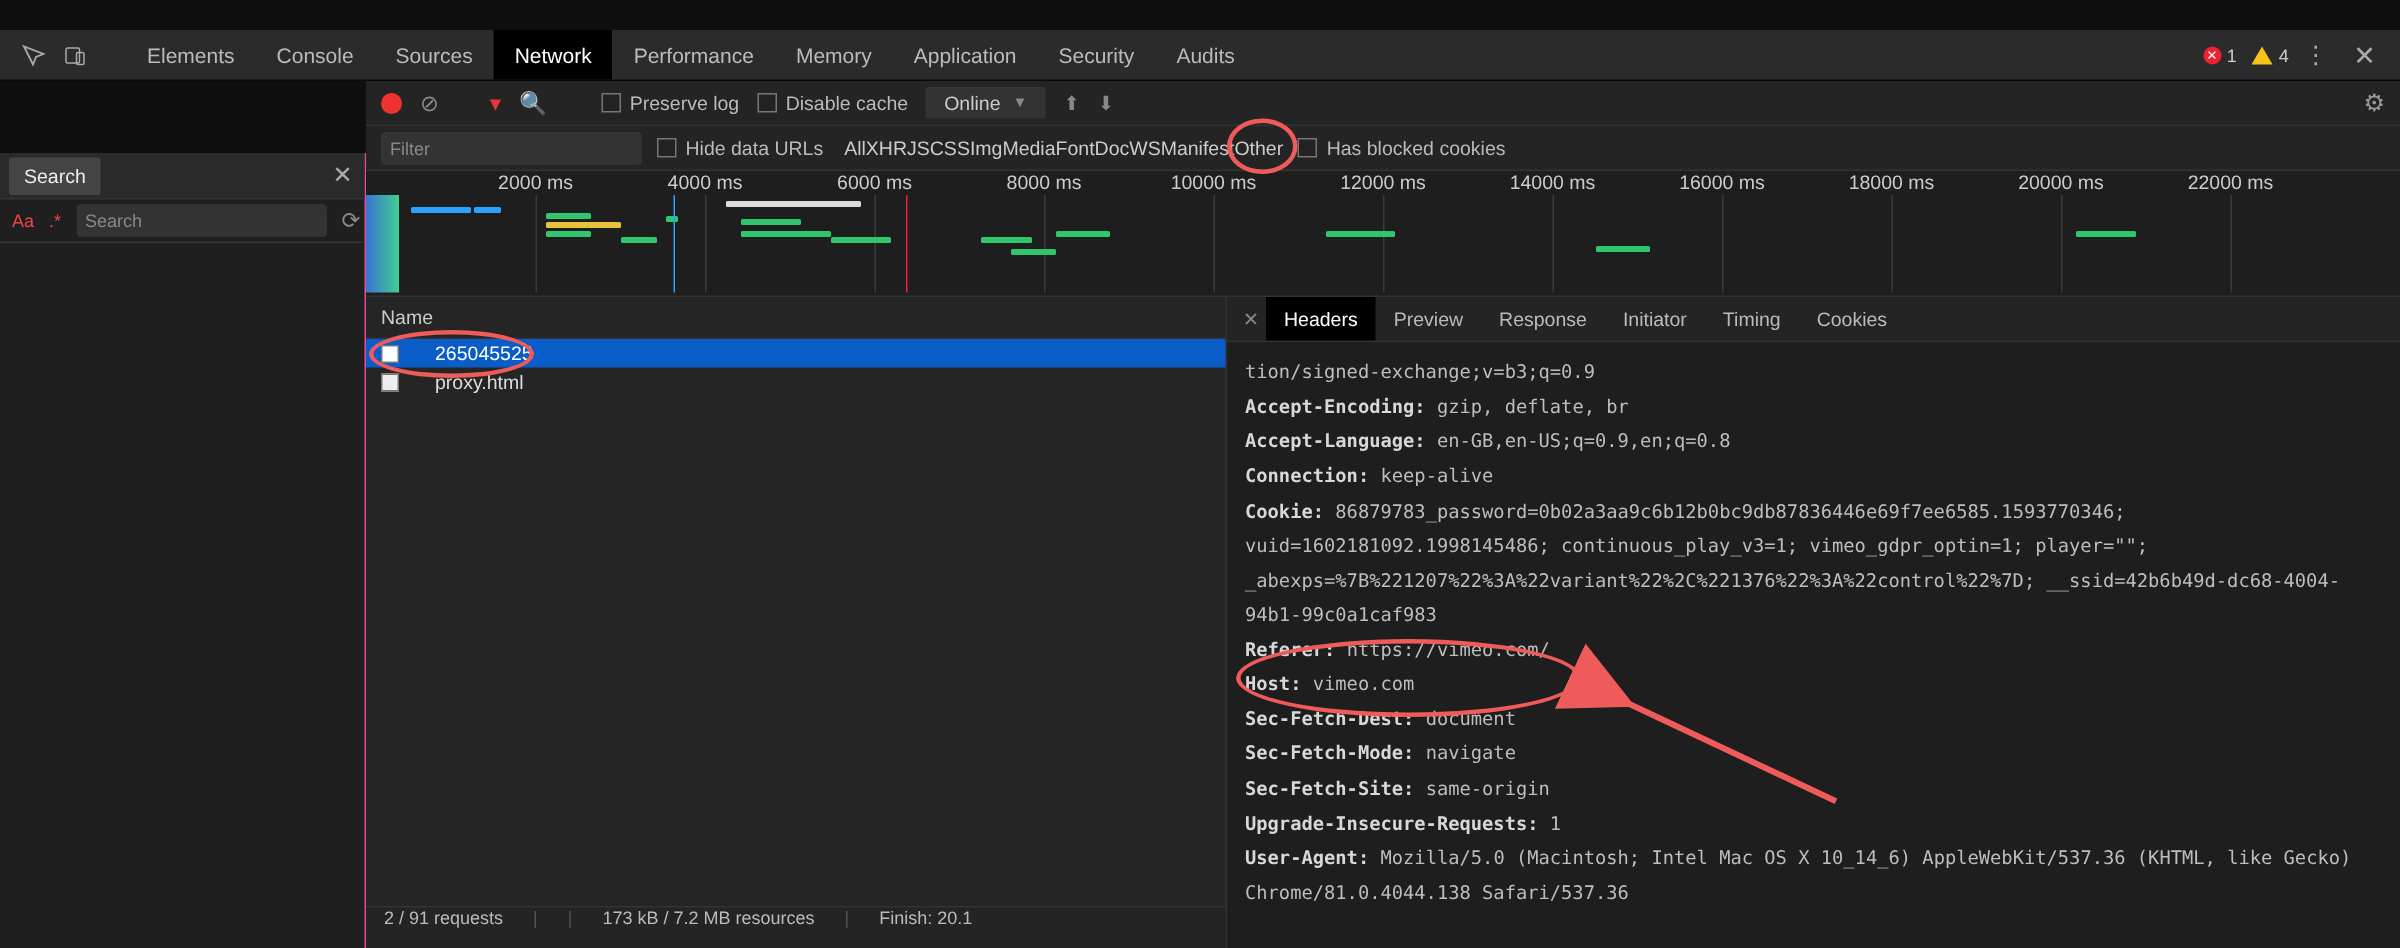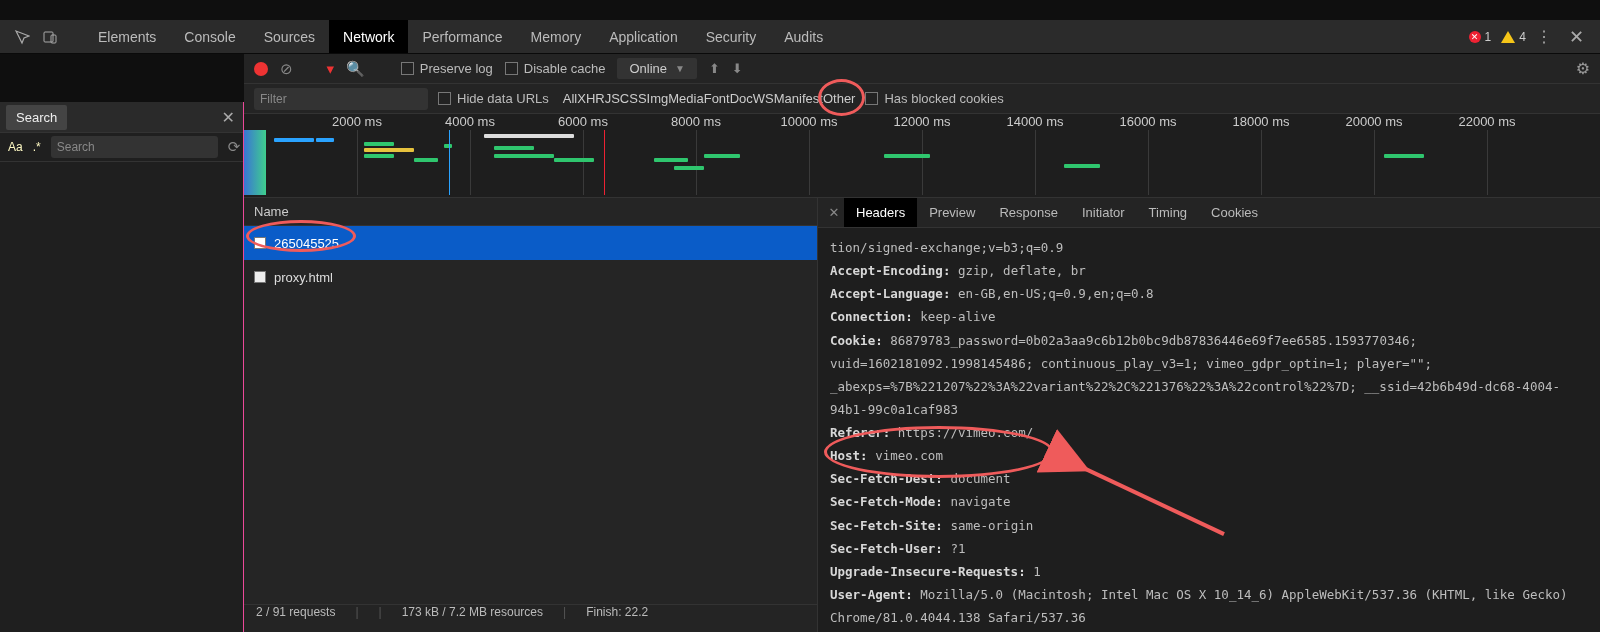"Aa" .small-muted { color: #fef9c3 -> #ef4444 }
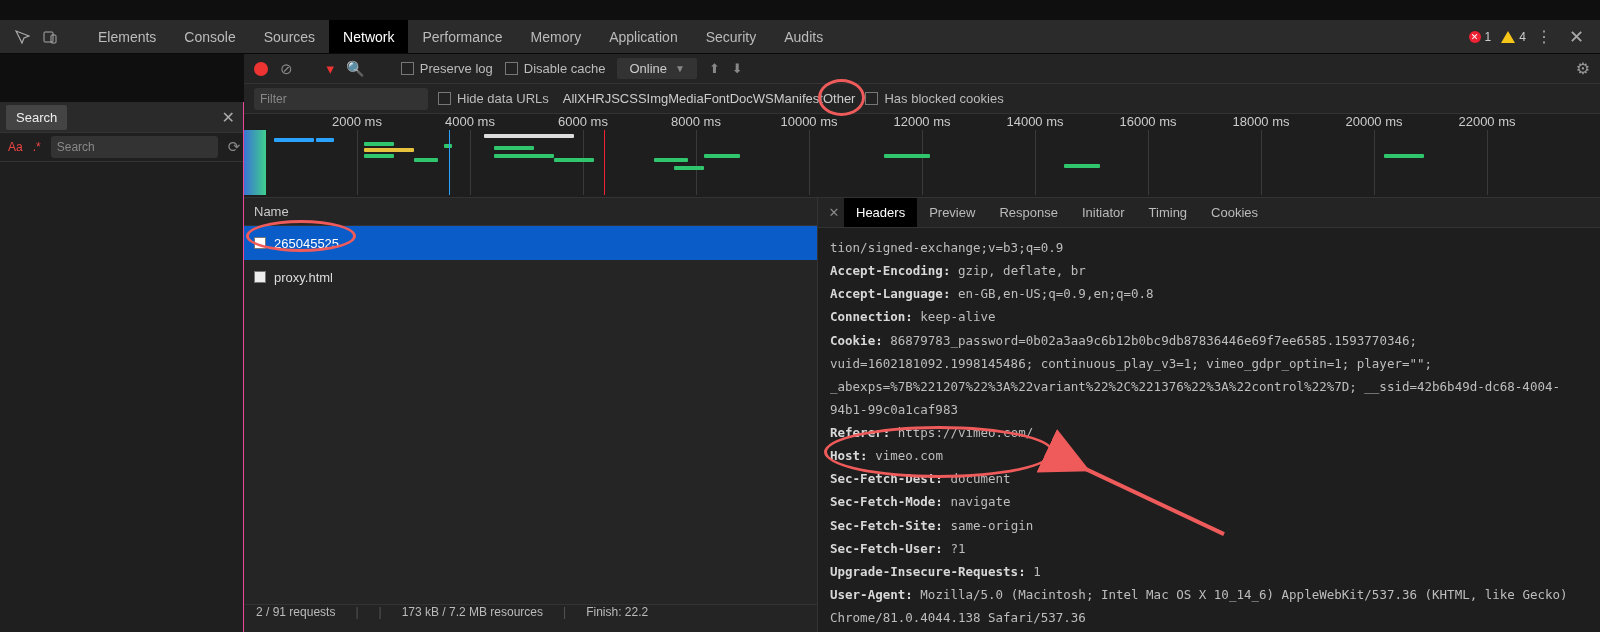"265045525" .req-row { gap: 8px -> 24px; height: 34px -> 19px }
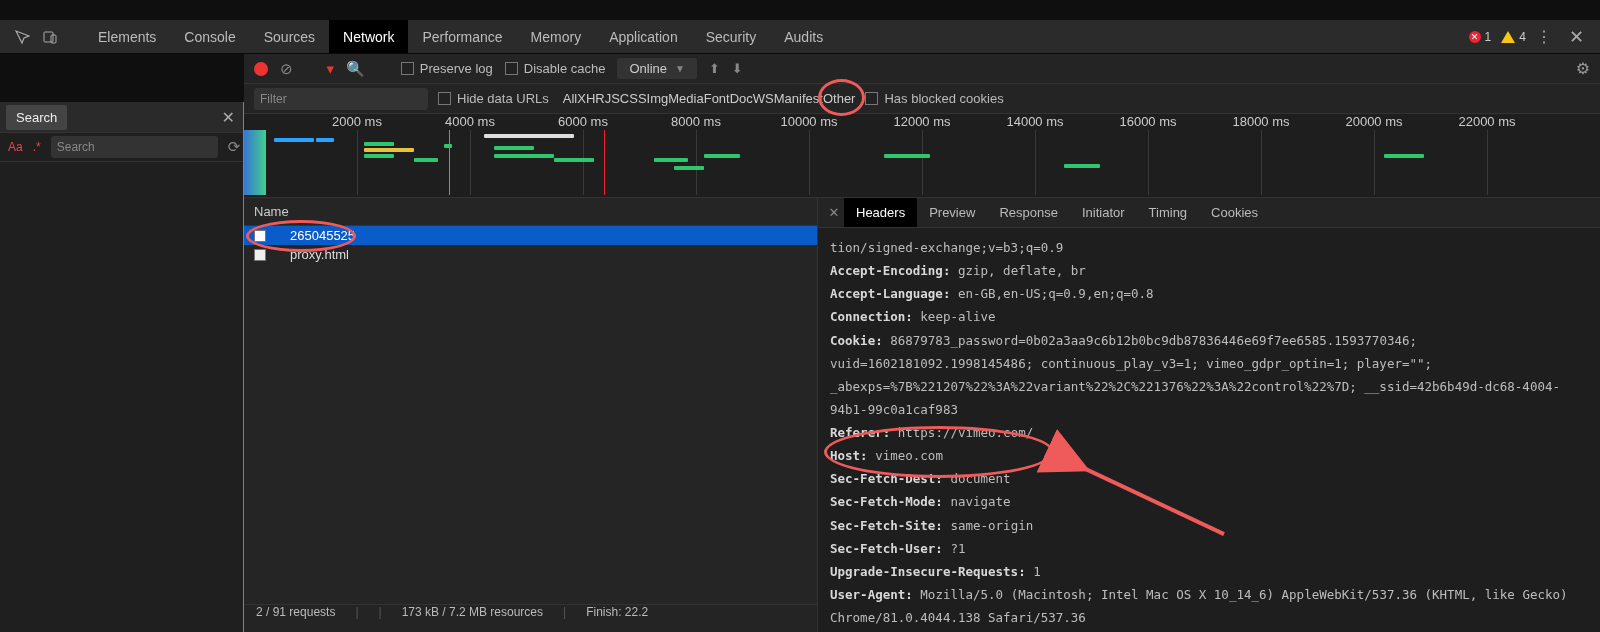"Sec-Fetch-User: ?1" div.hdr-line { html: <div><b>Sec-Fetch-User:</b> <span>?1</span></div> -> none }
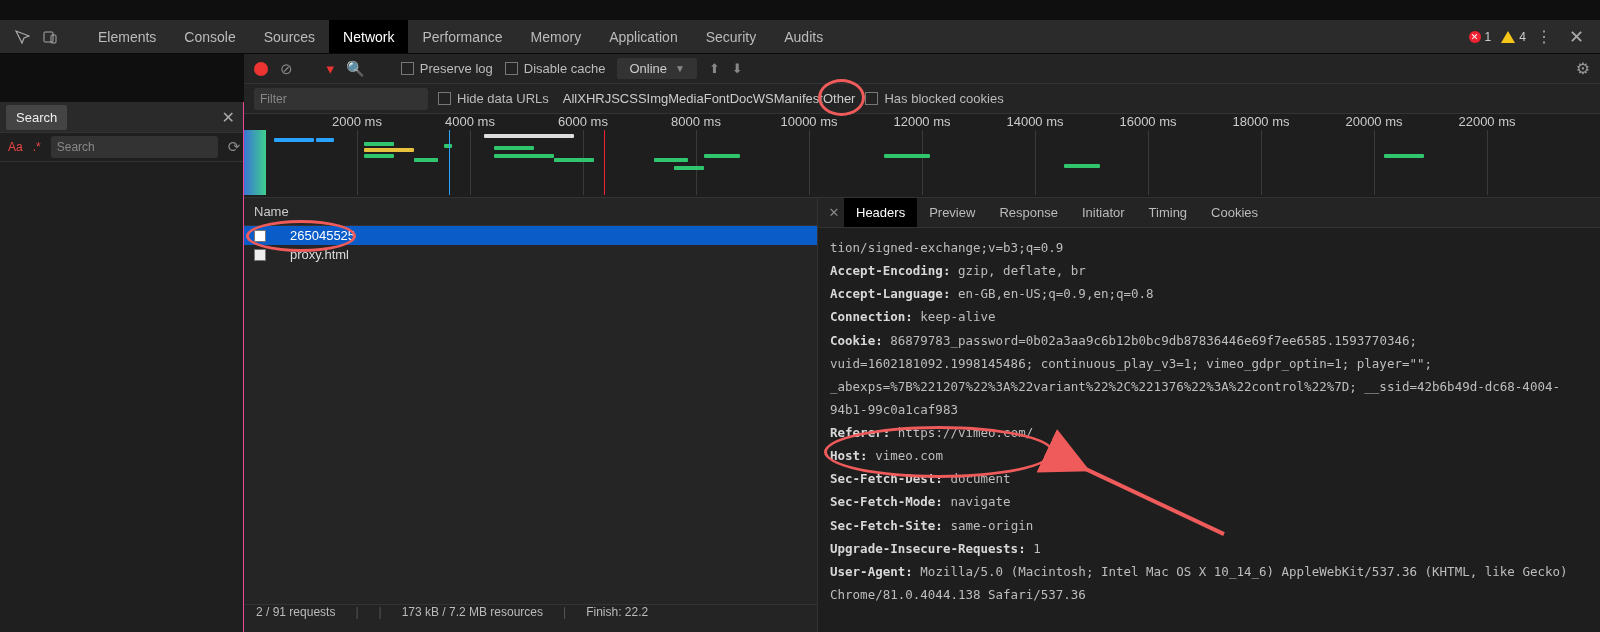"Finish: 22.2" span { text: 22.2 -> 20.1 }
